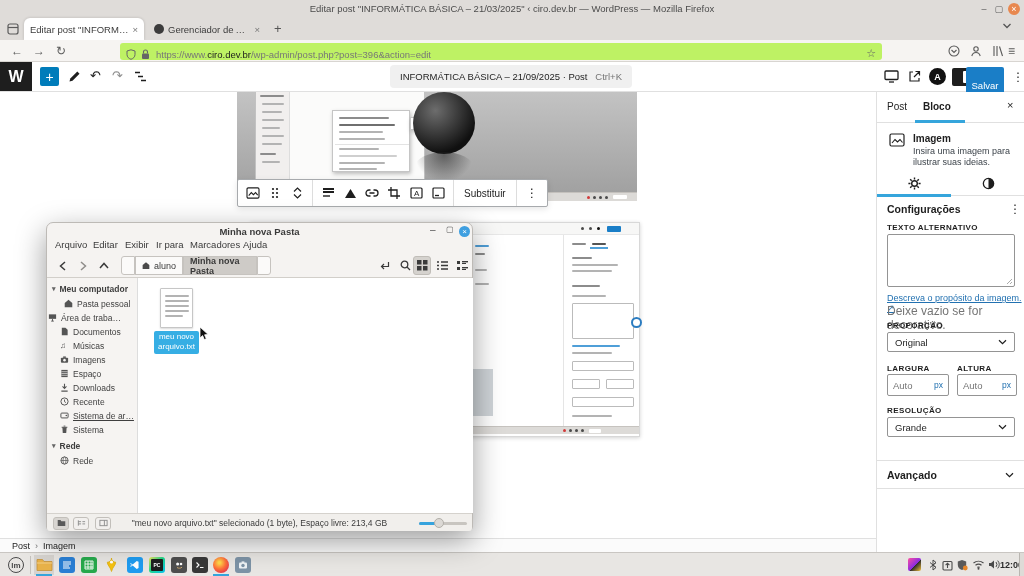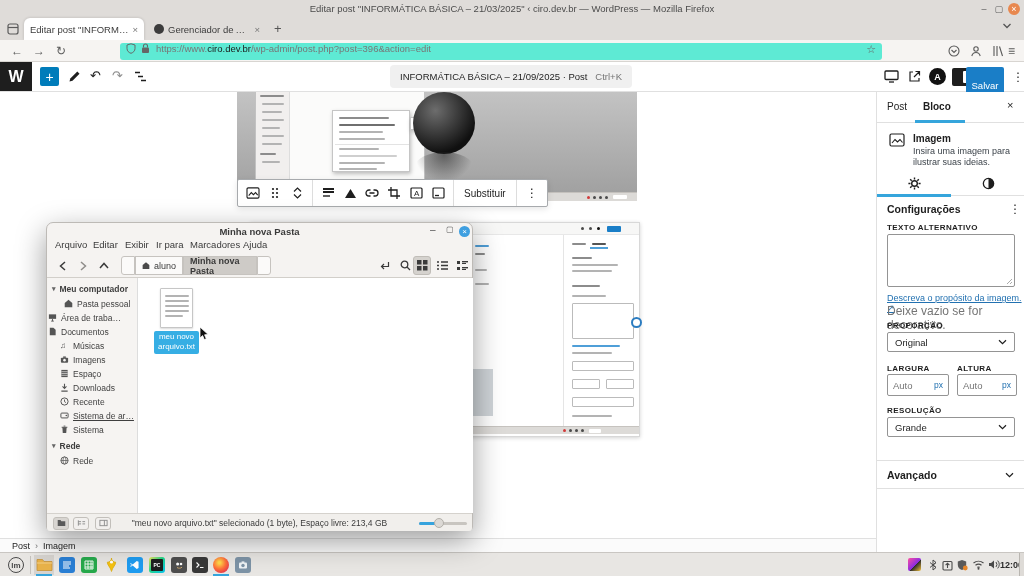"https://www." .urlfield { align-items: flex-start -> flex-end; background: #5eead4 -> #bef264 }
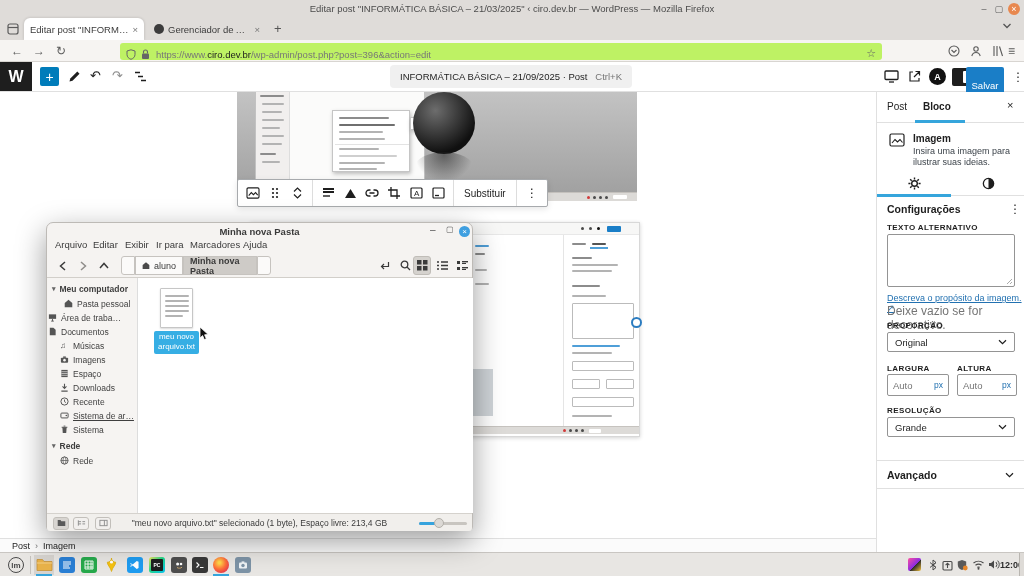"Documentos" div.fm-sideitem { padding-left: none -> 12px }
